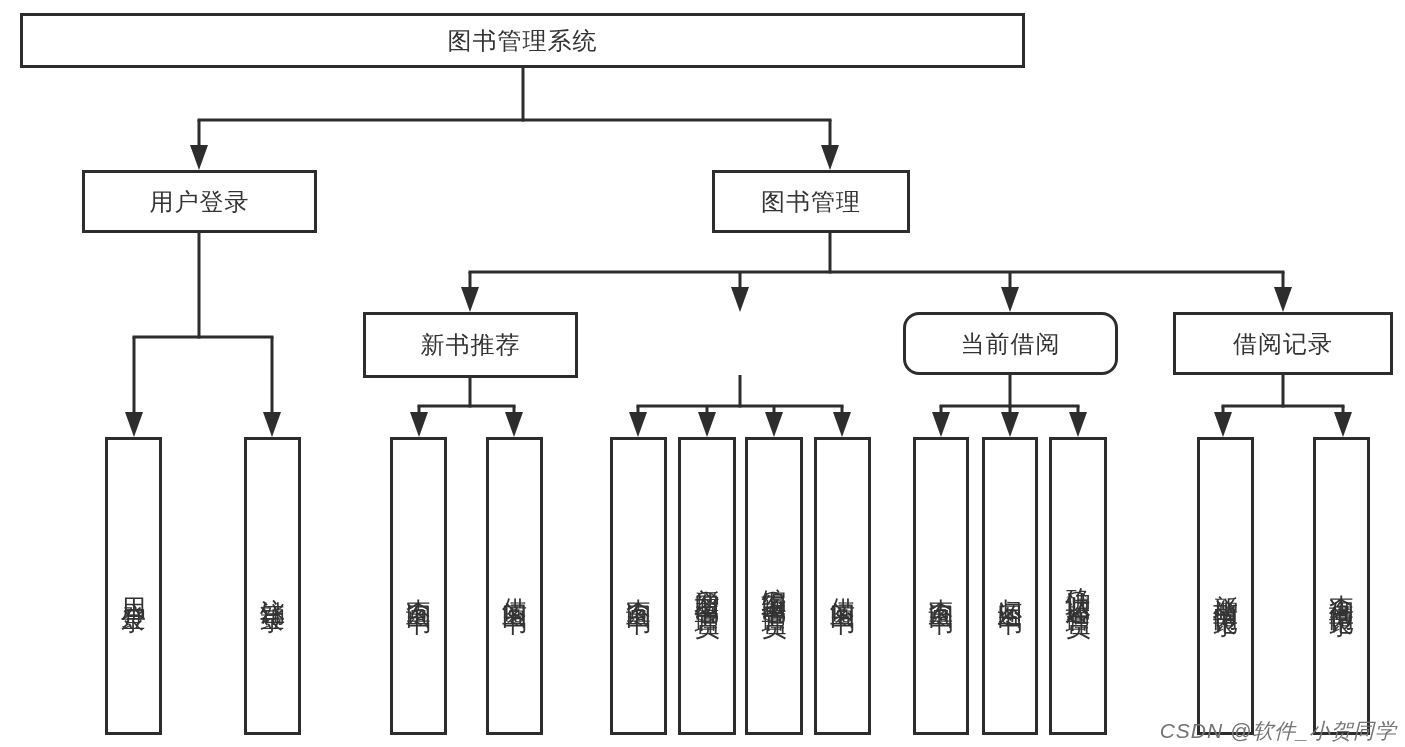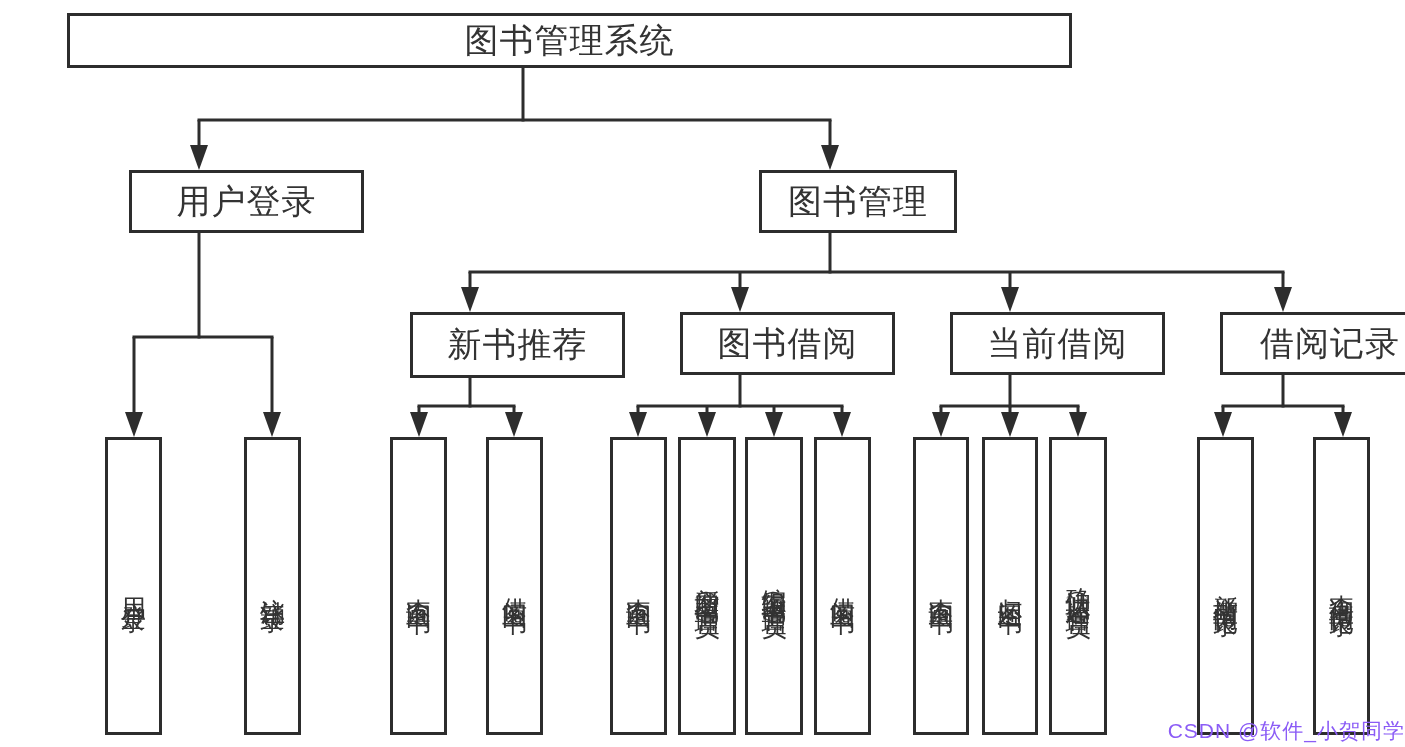"图书管理系统" .hnode { font-size: 34px -> 24px; margin-left: 47px -> none }
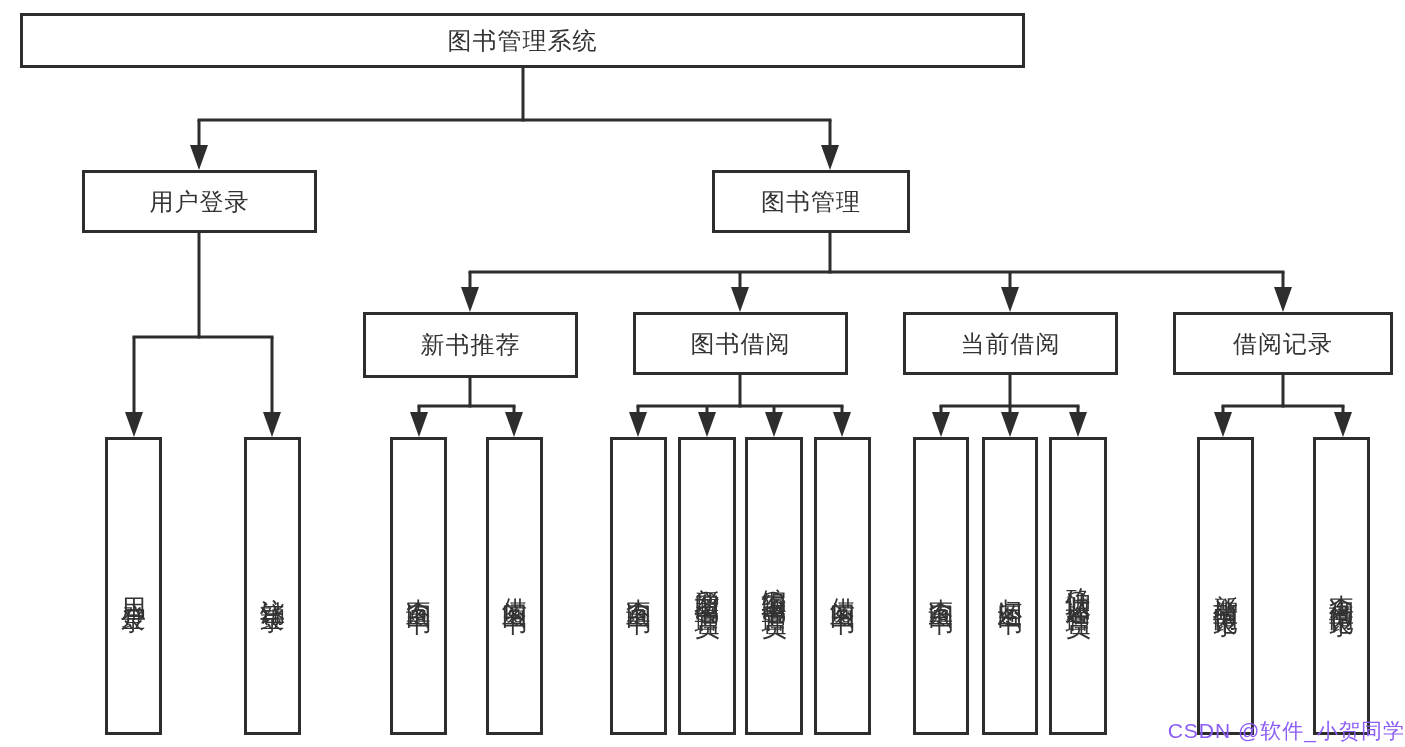"图书借阅" div.node { html: <div> <span>图书借阅</span> </div> -> none }
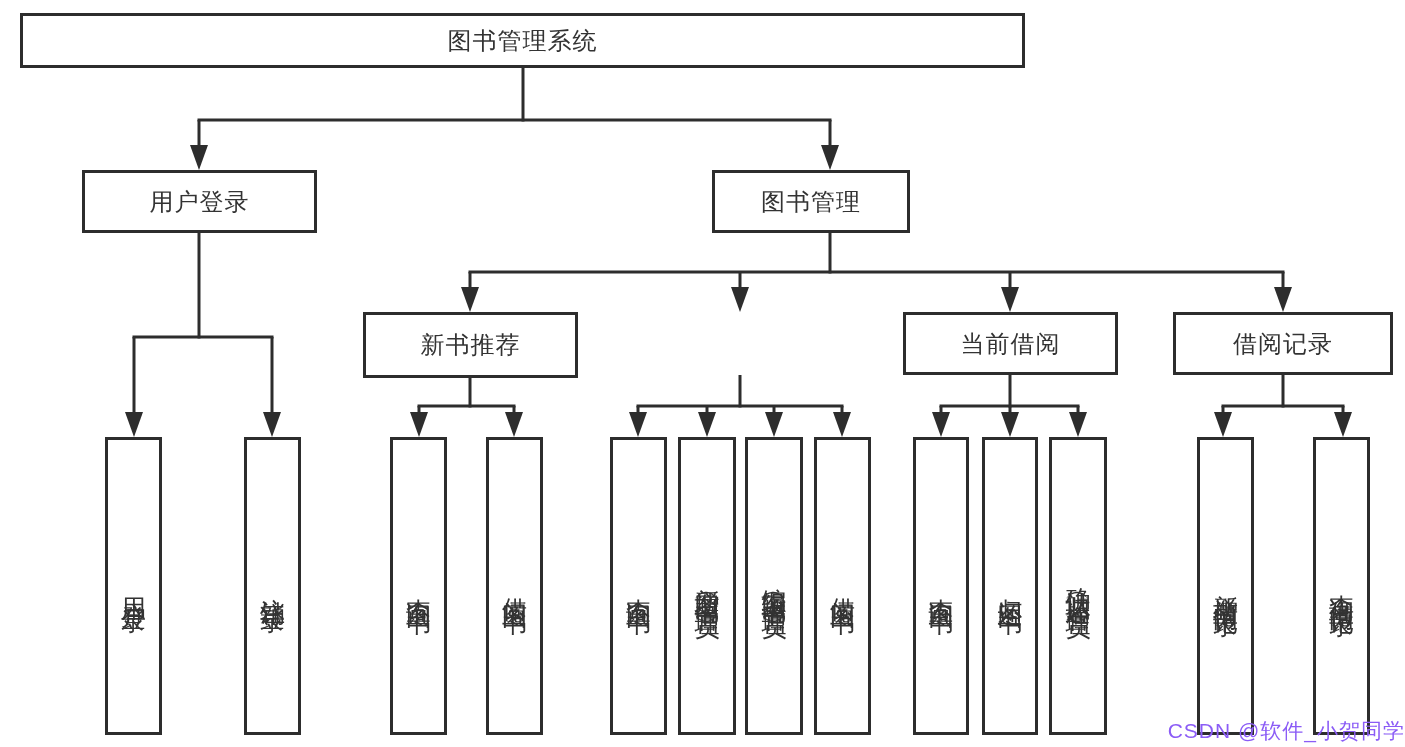"当前借阅" div.node { border-radius: none -> 16px }
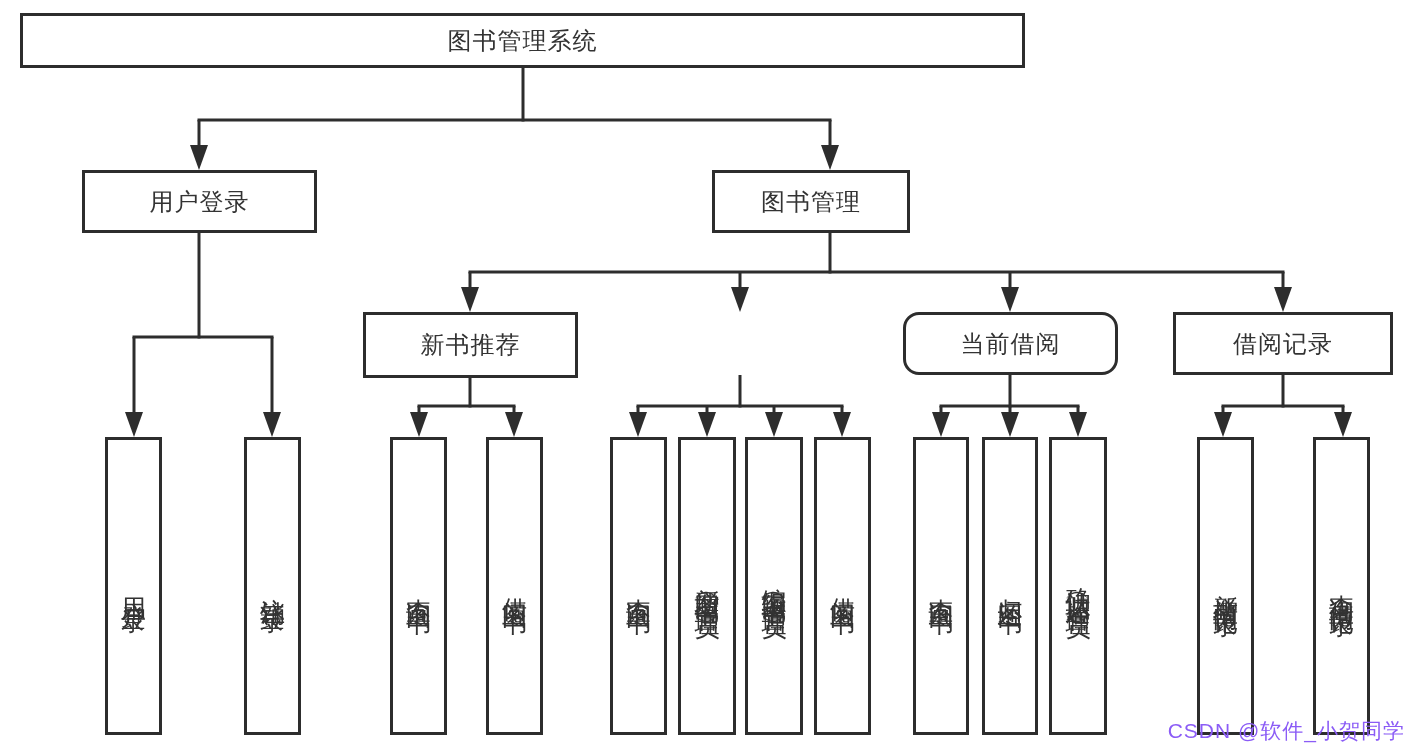"CSDN @软件_小贺同学" .watermark { color: #8b5cf6 -> #737373; font-style: none -> italic; right: 0 -> 8px }
